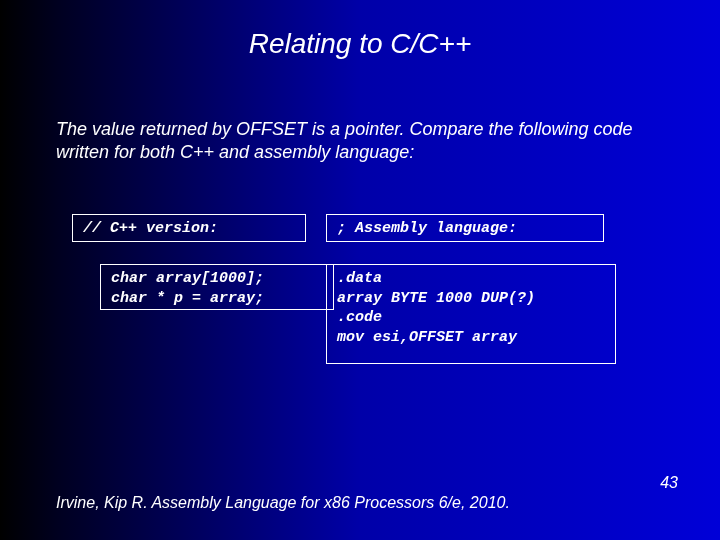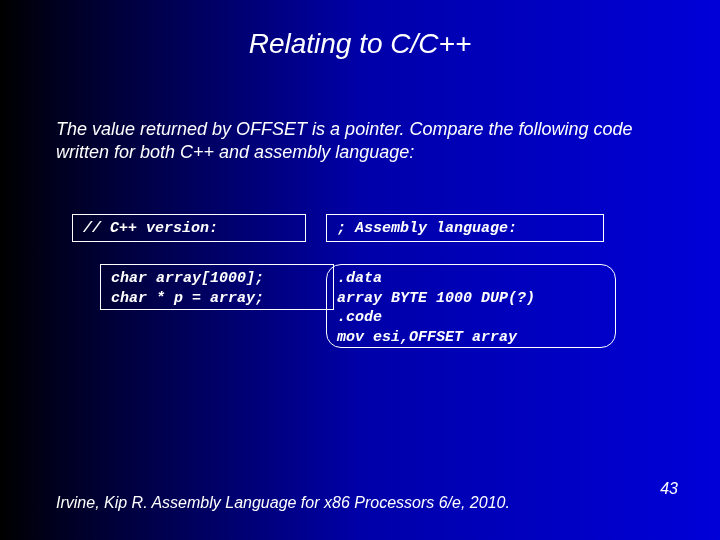".data" .box-asm-code { border-radius: 15px -> none; height: 84px -> 100px }
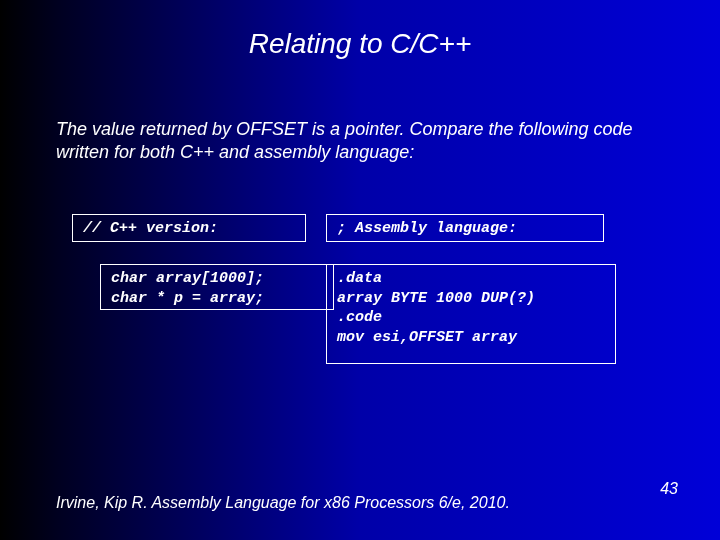"43" .page-num { bottom: 42px -> 48px }
